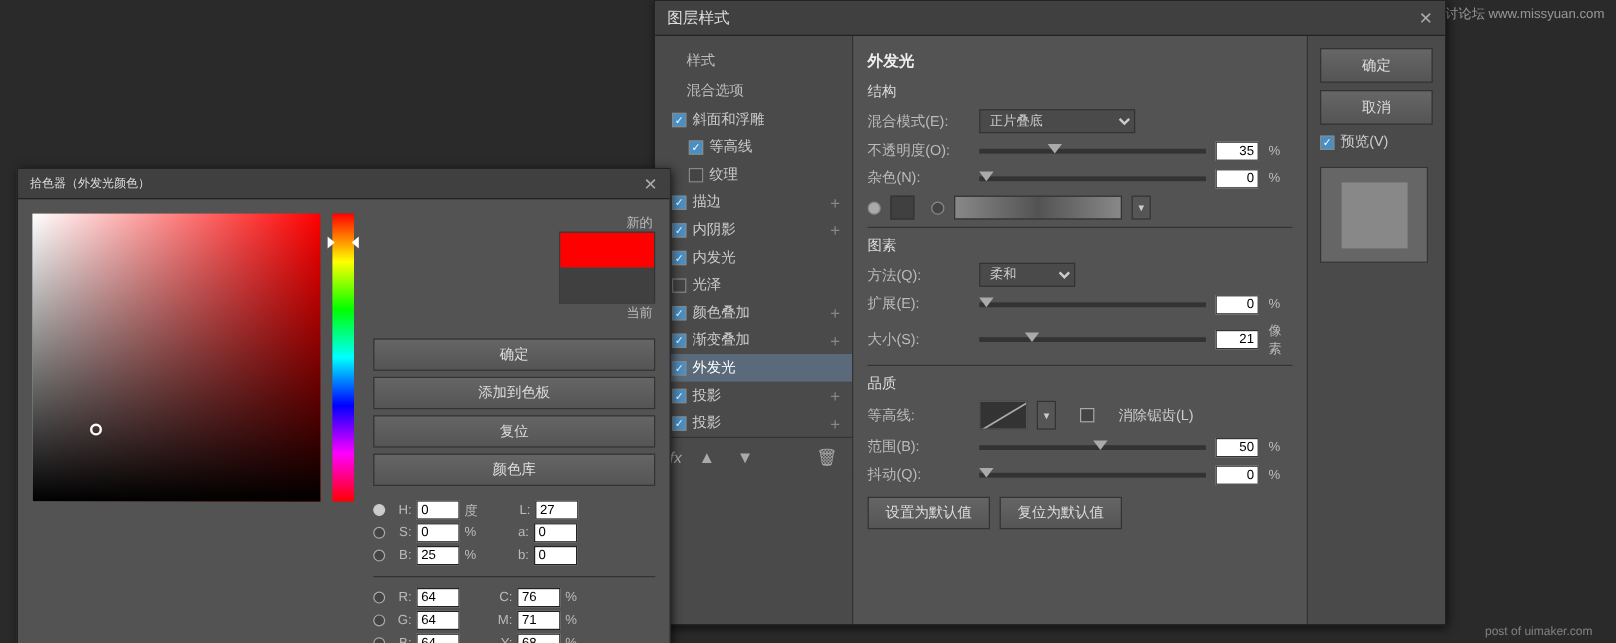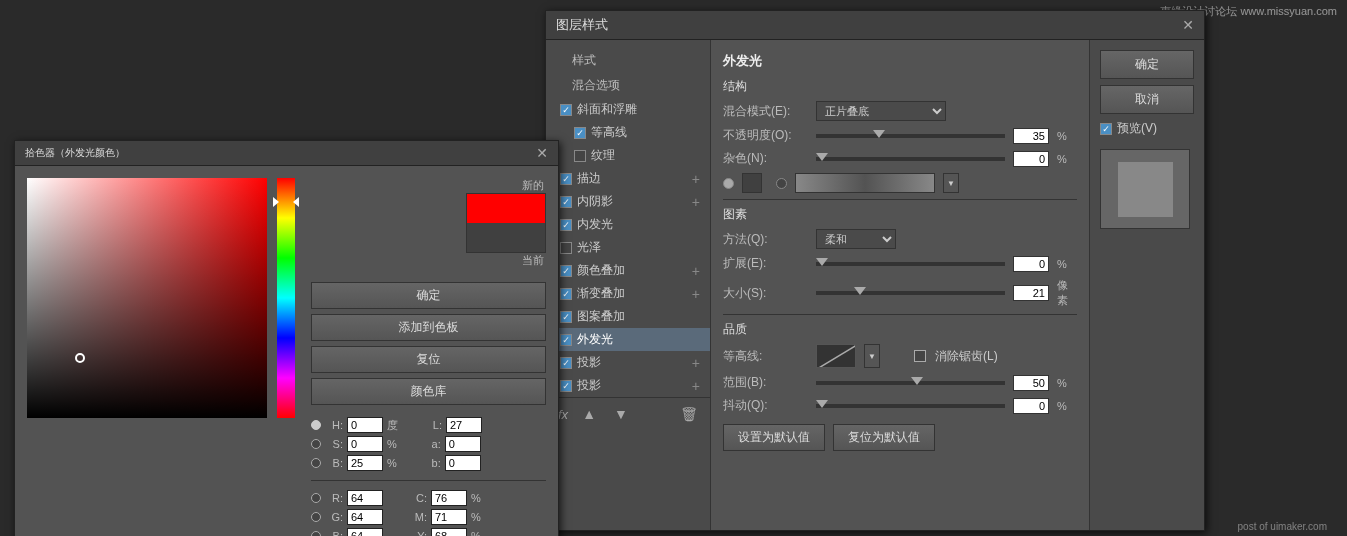"图层样式" .layer-style-dialog { top: 10px -> 0 }
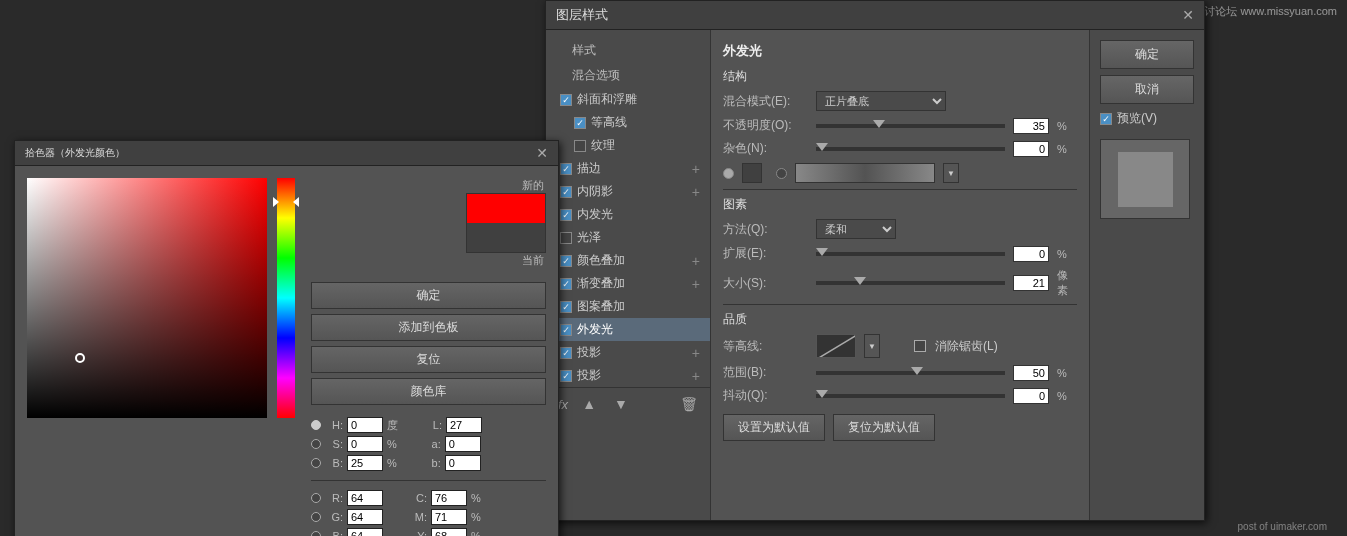"图案叠加" div.style-item { html: <div> <div></div> <span>图案叠加</span> </div> -> none }
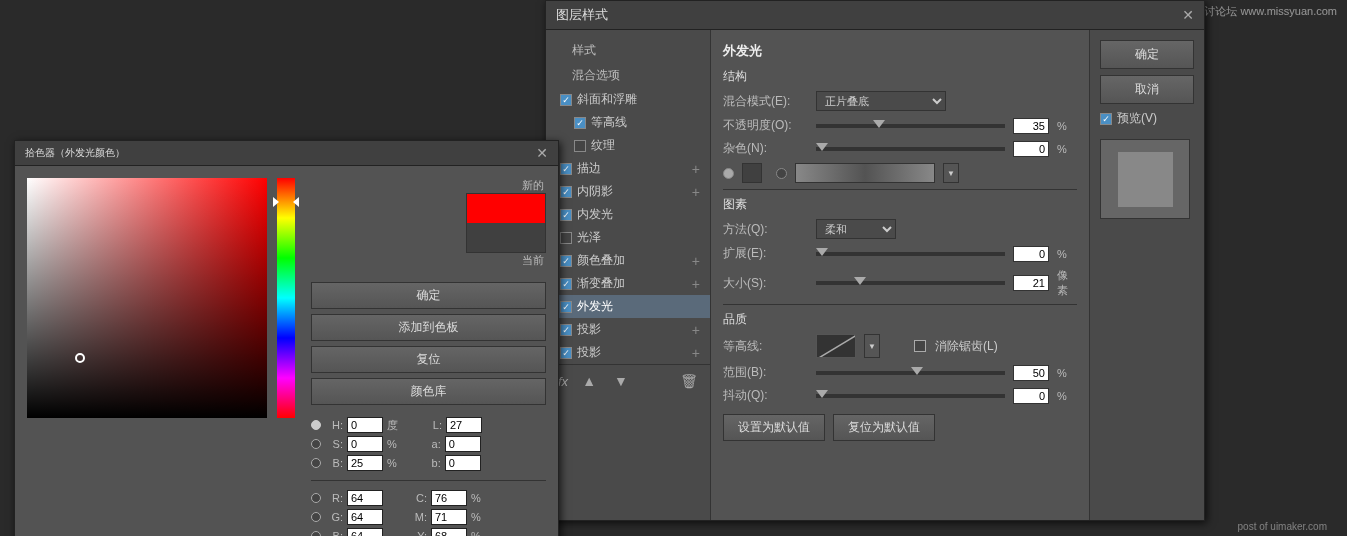"消除锯齿(L)" div { gap: 9px -> 20px; margin-left: 26px -> 12px }
